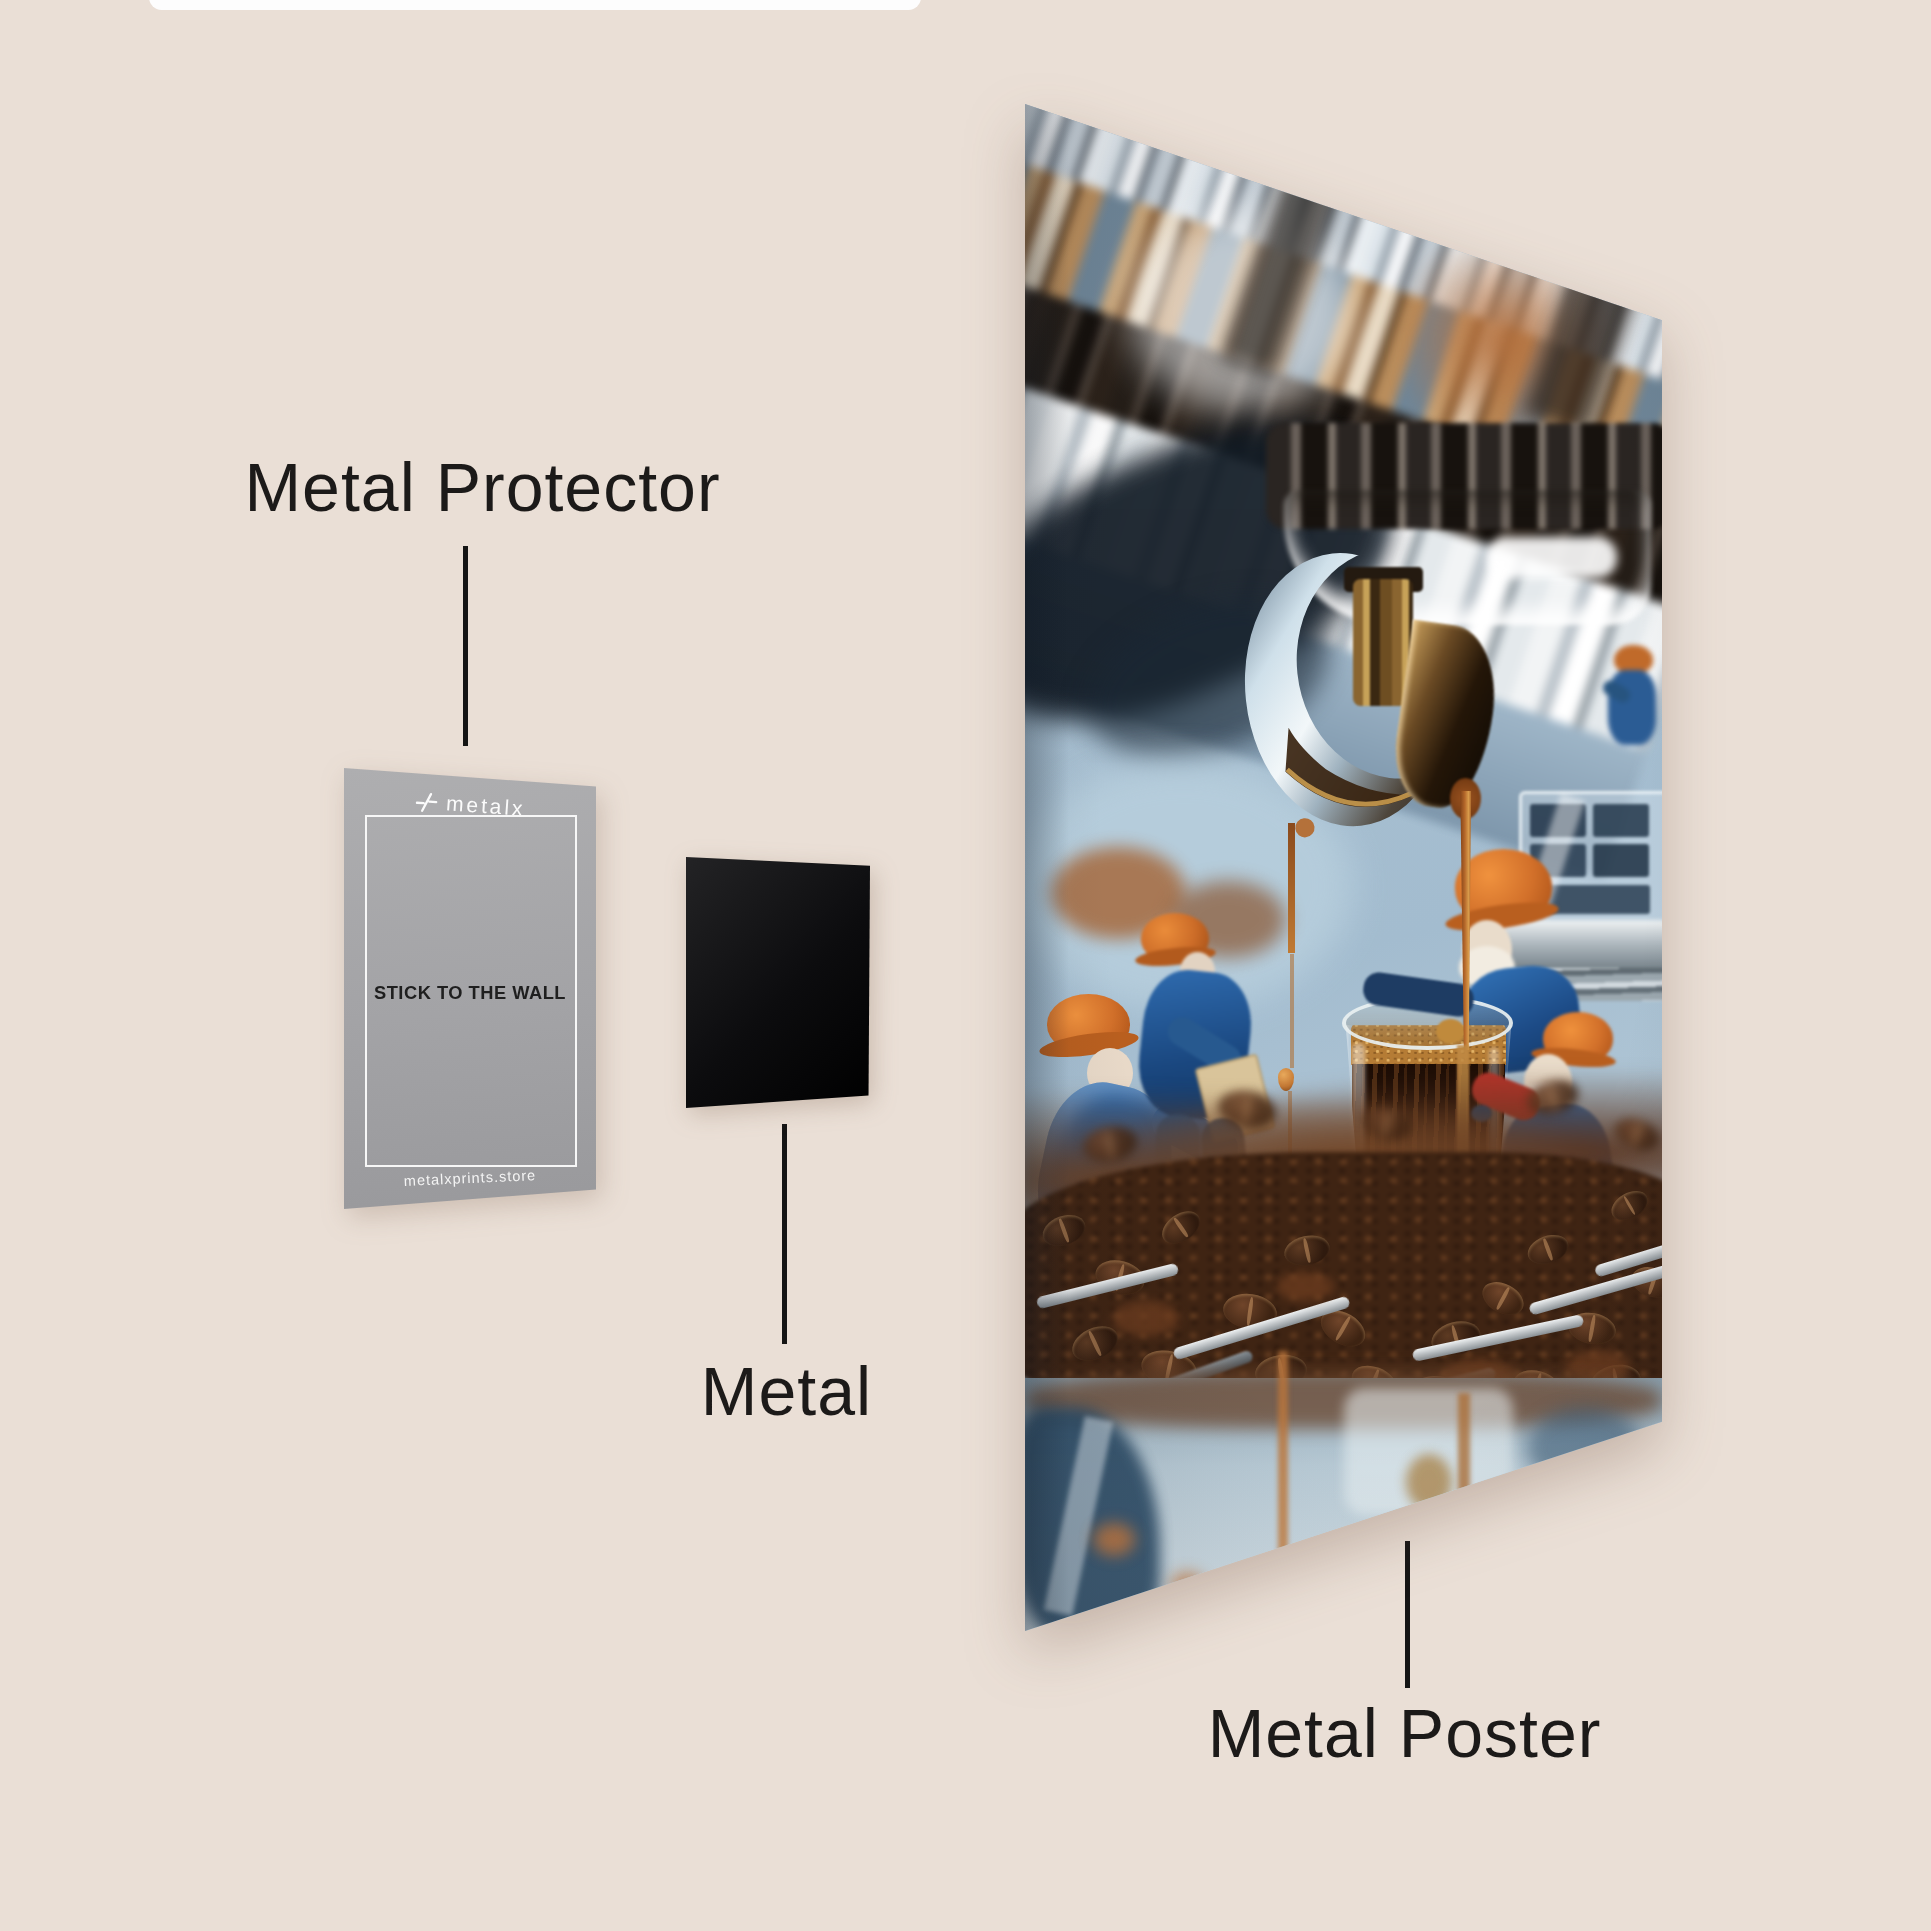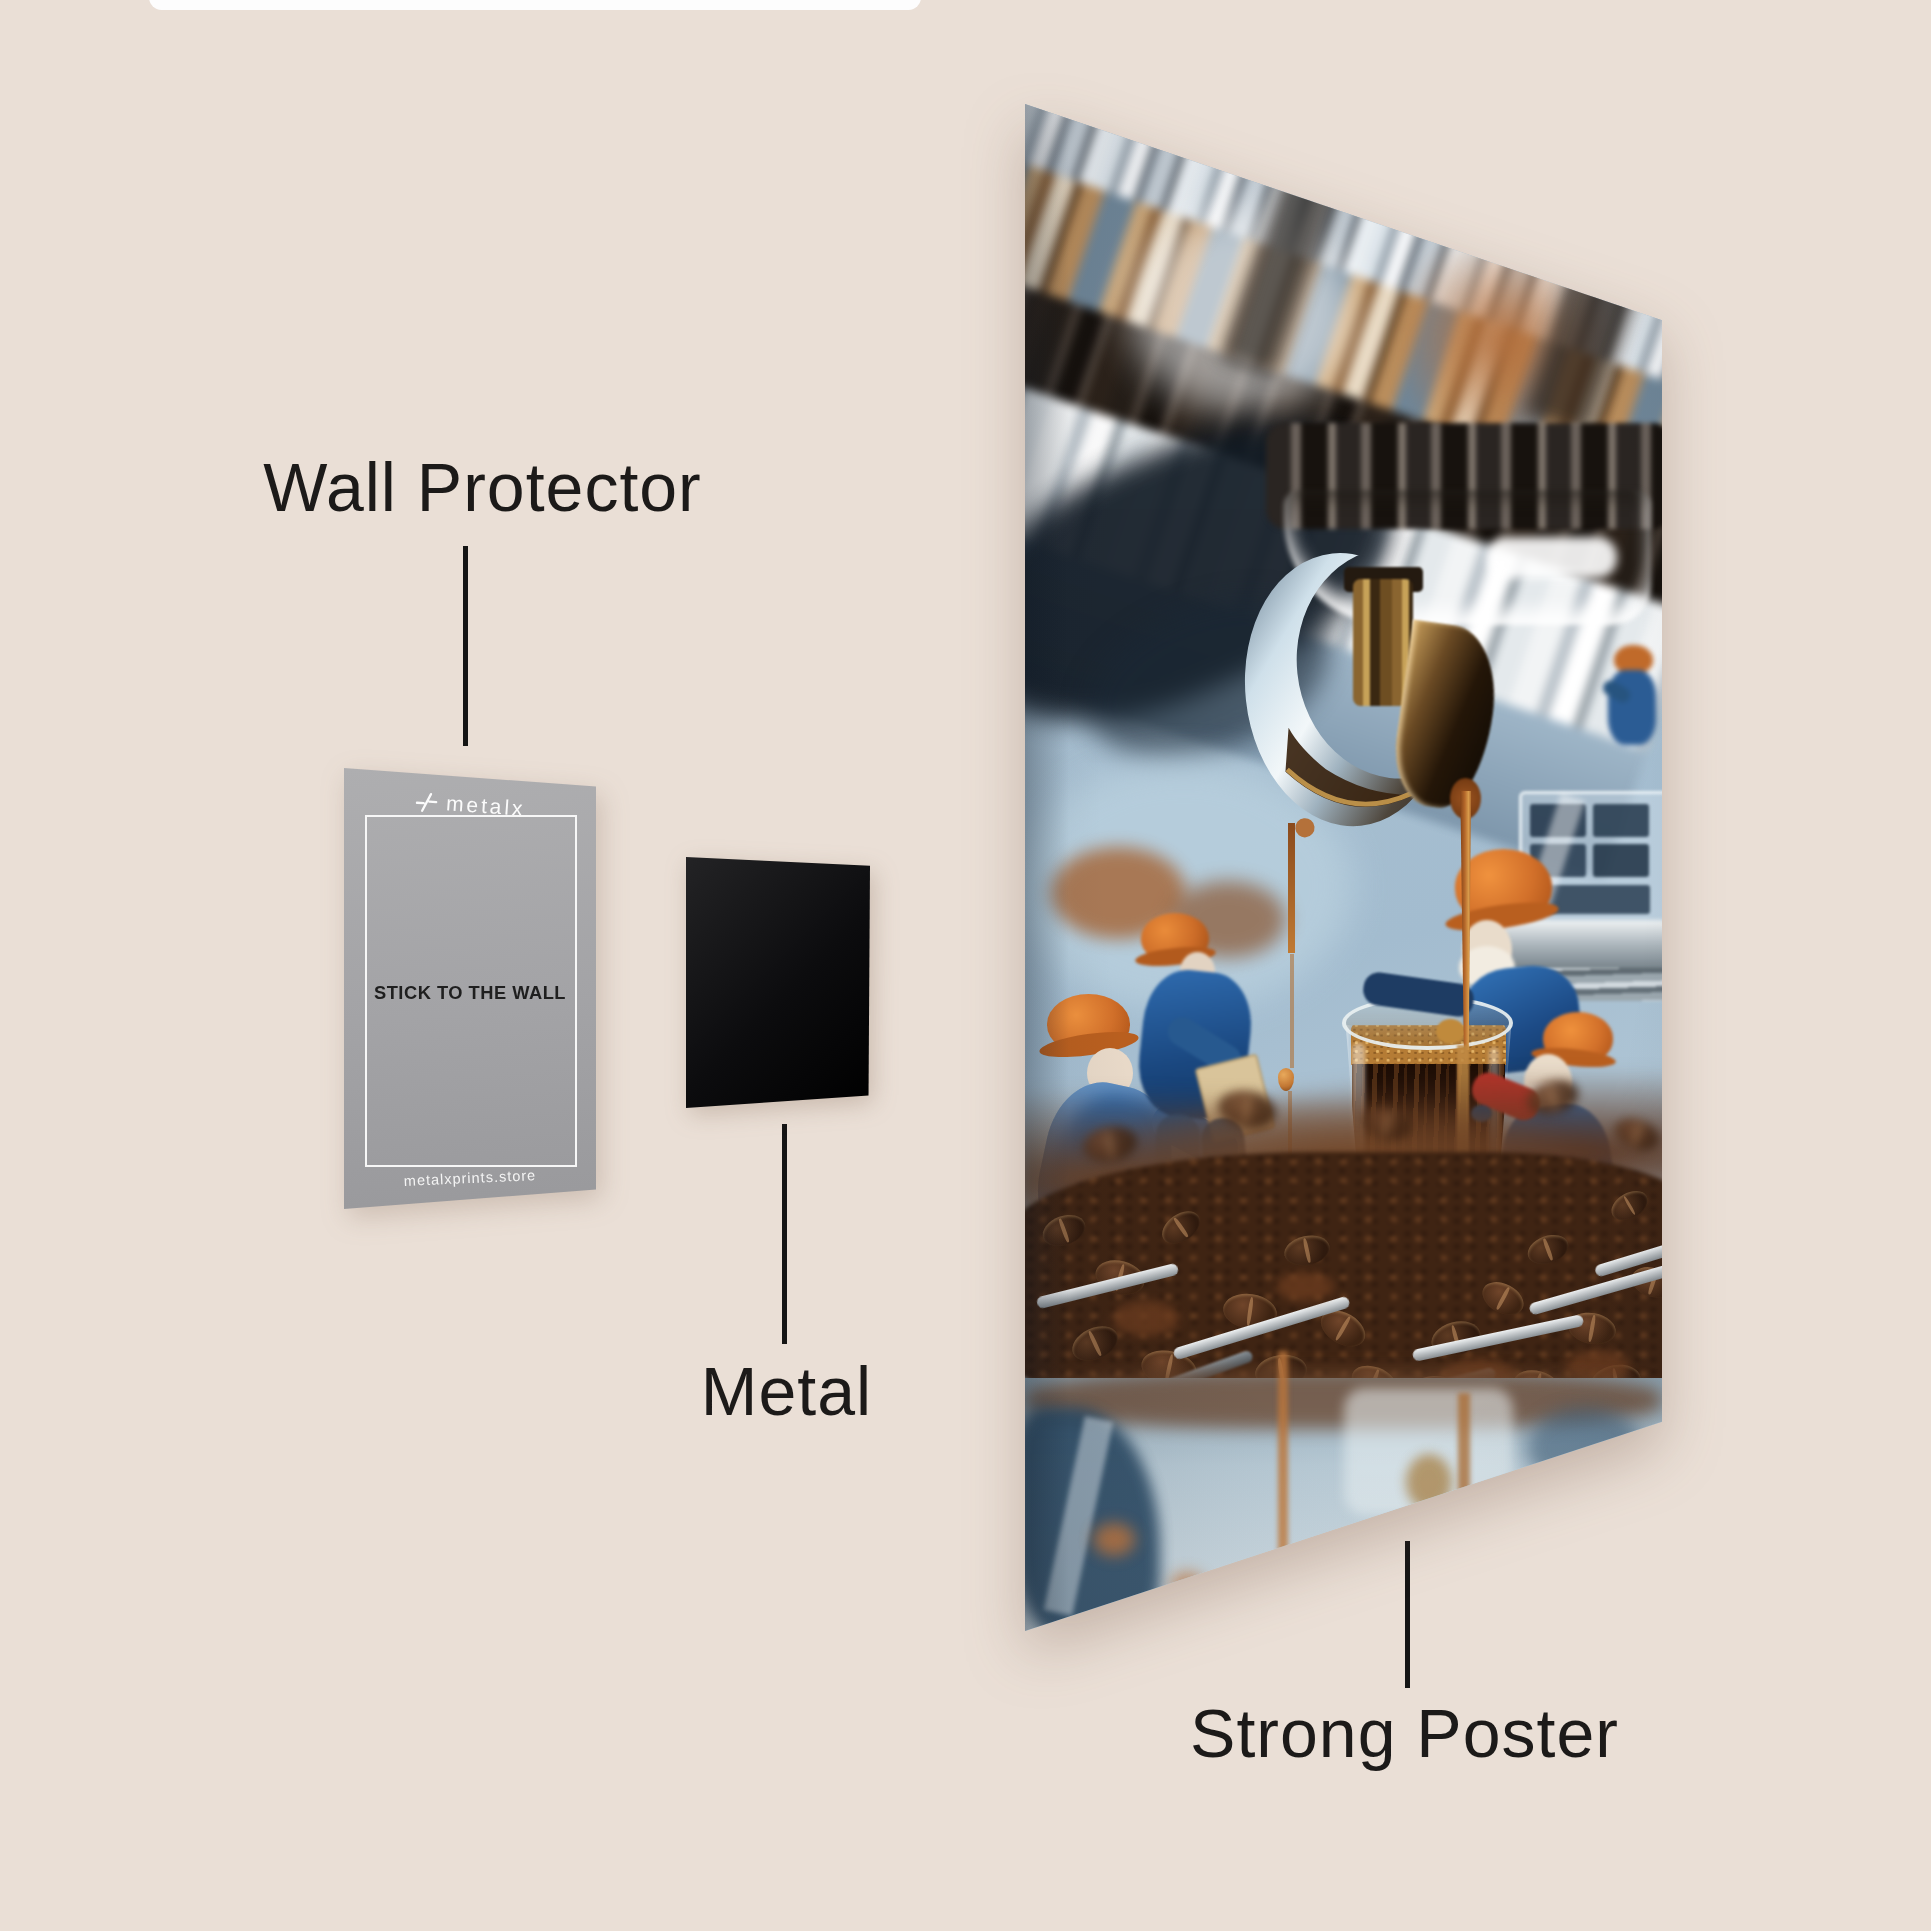"Wall Protector" div.label { text: Wall -> Metal }
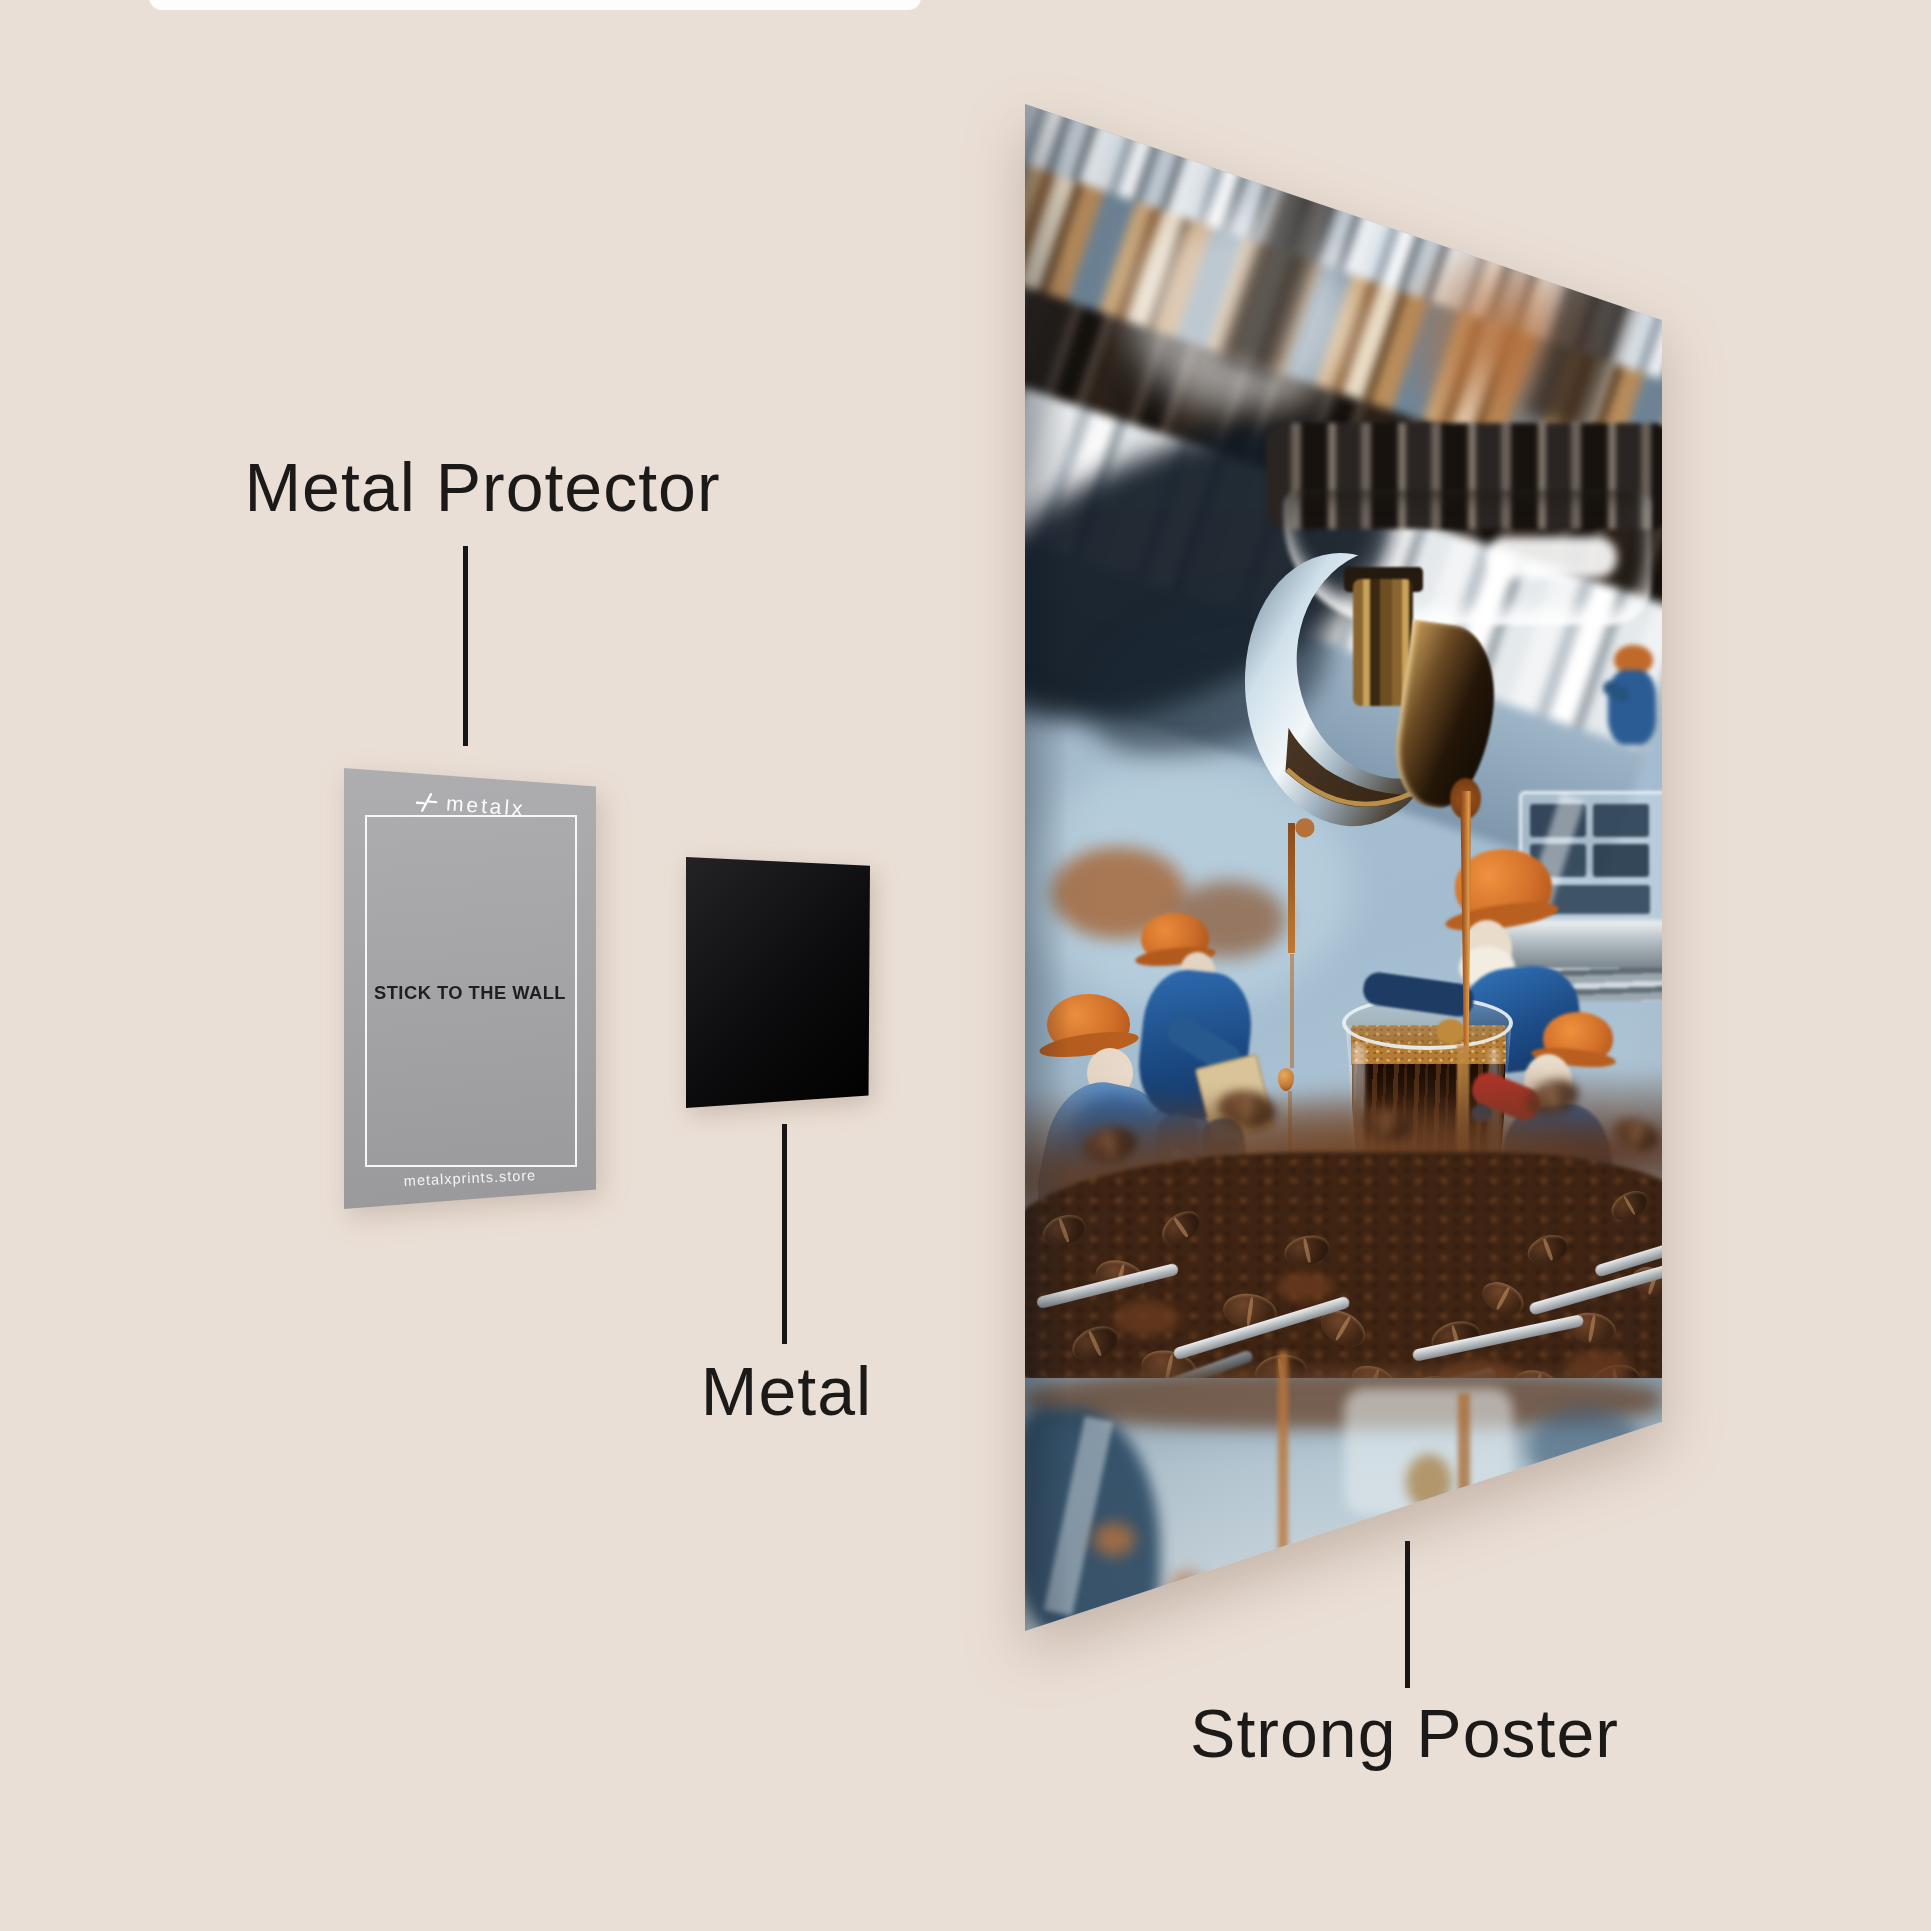"Strong Poster" div.label { text: Strong -> Metal }
